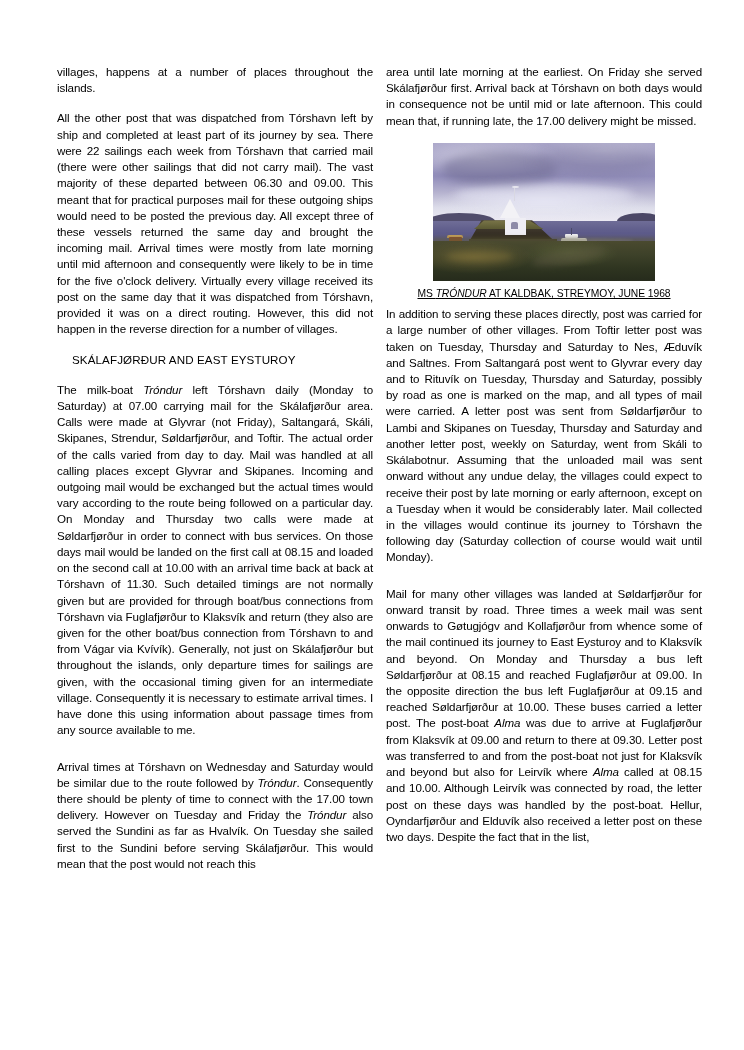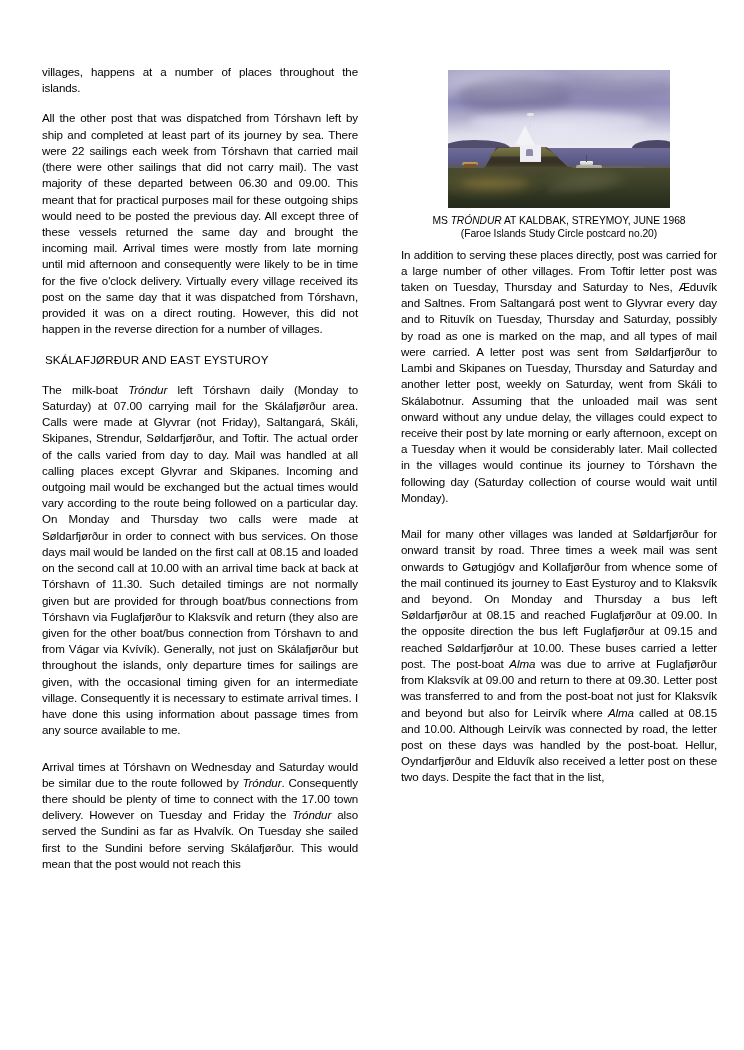"villages, happens at a number" .columns { gap: 43px -> 13px; justify-content: none -> flex-end }
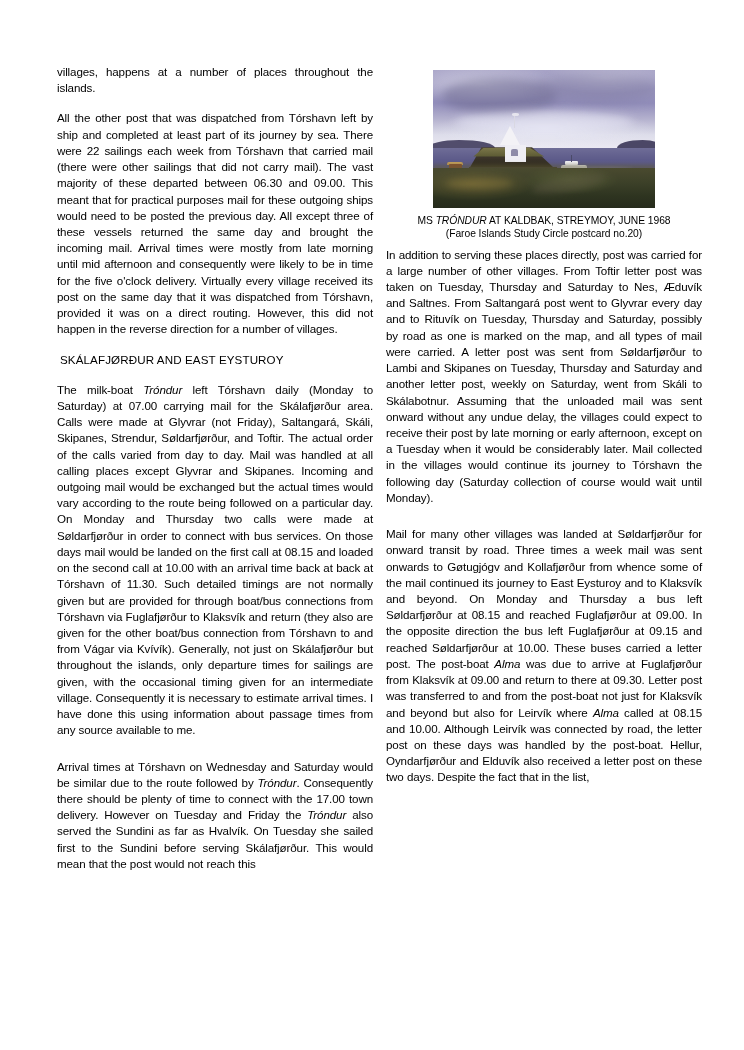"area until late morning at" p.body { html: none -> <p>area until late morning at the earliest. On Friday she served Skálafjørður first. Arrival back at Tórshavn on both days would in consequence not be until mid or late afternoon. This could mean that, if running late, the 17.00 delivery might be missed.</p> }
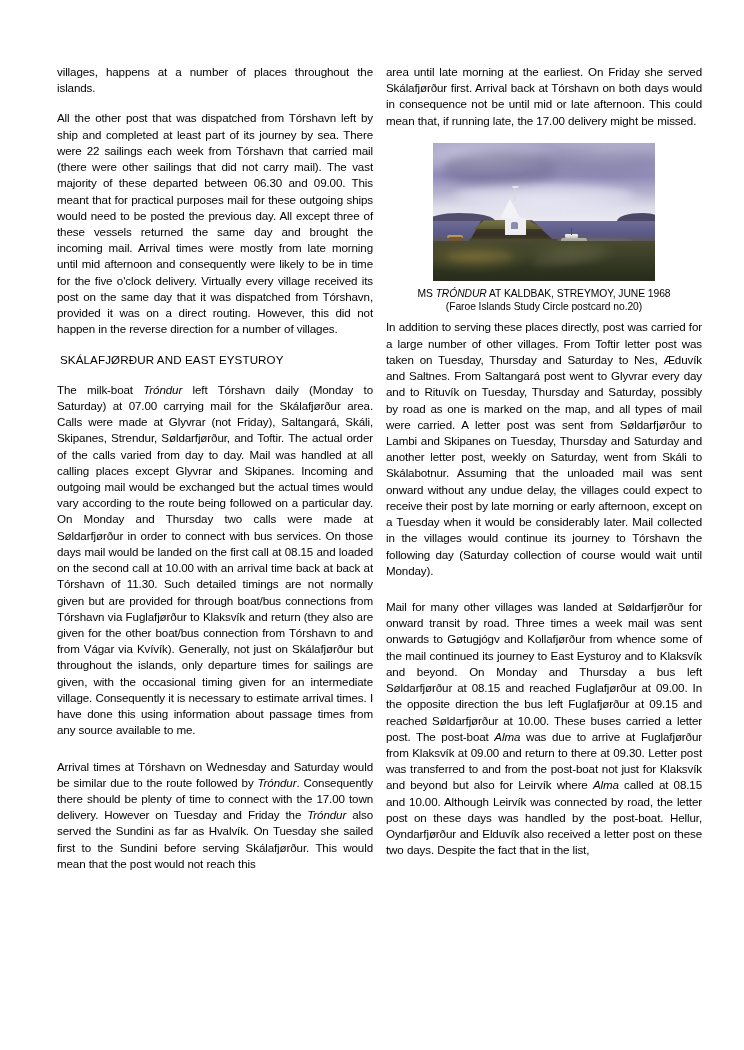"MS TRÓNDUR AT KALDBAK, STREYMOY," .caption { text-decoration: none -> underline }
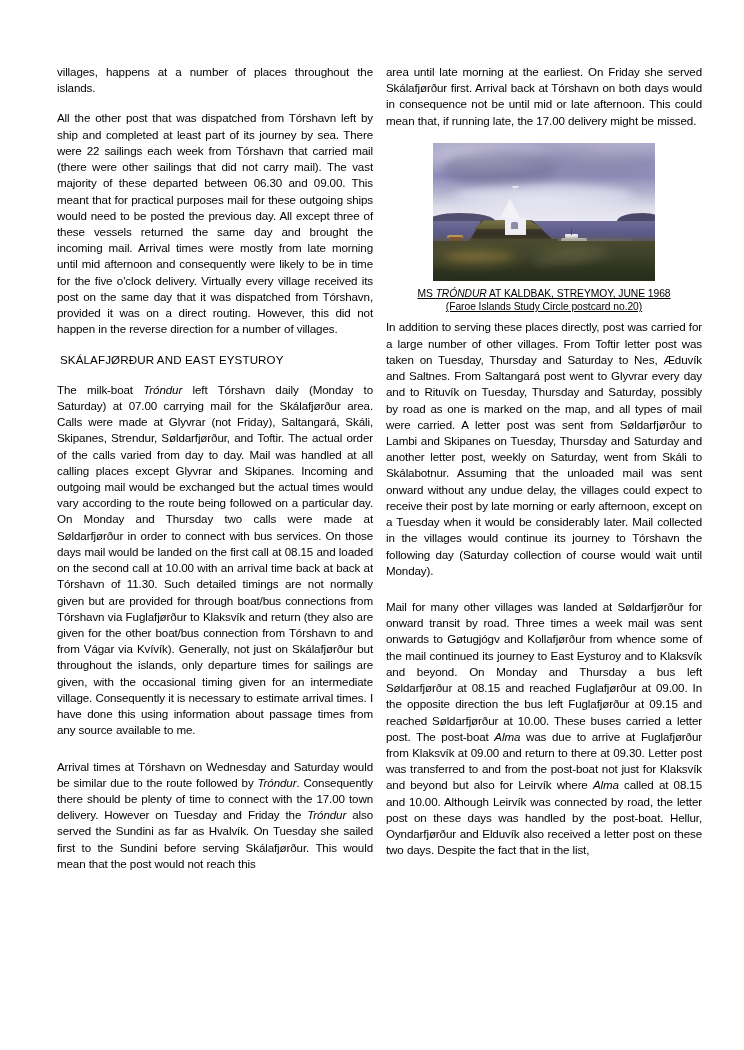"(Faroe Islands Study Circle postcard" div { html: <div>(Faroe Islands Study Circle postcard no.20)</div> -> none }
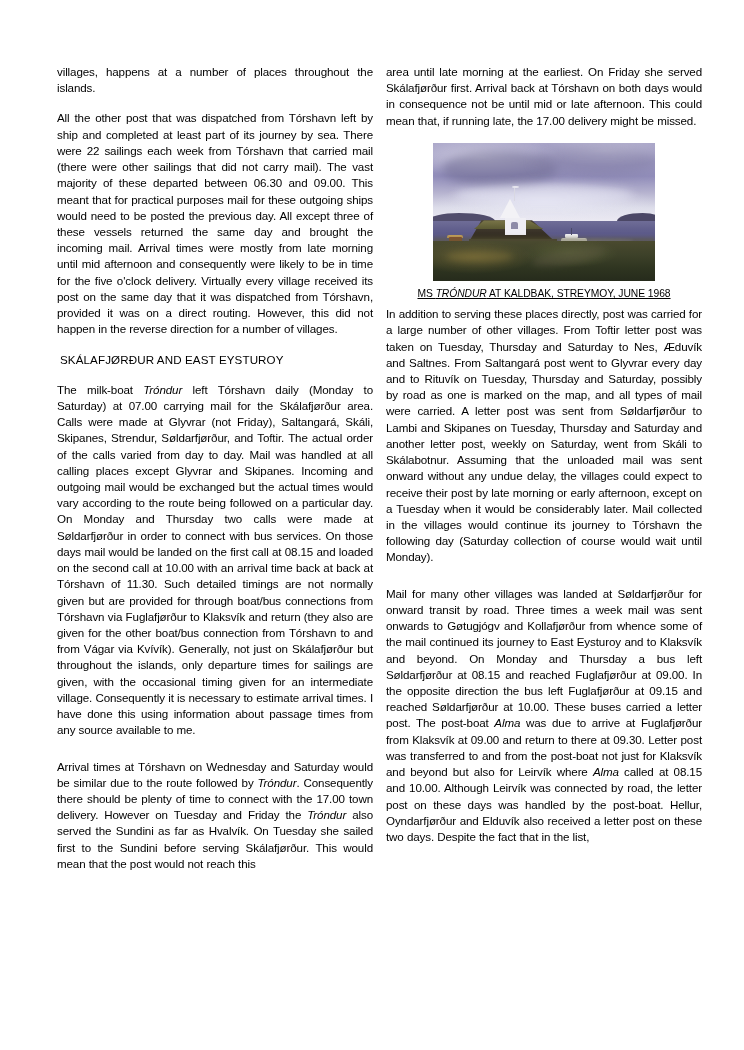"SKÁLAFJØRÐUR AND EAST EYSTUROY" .sec-head { margin: 2px 0 14px 3px -> 2px 0 14px 15px }
